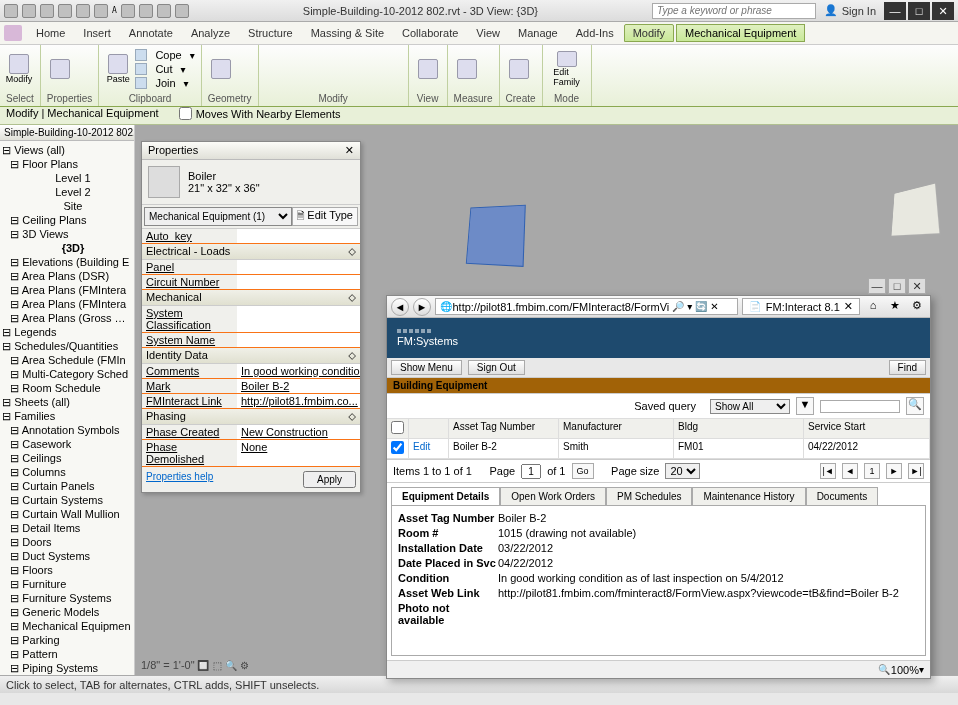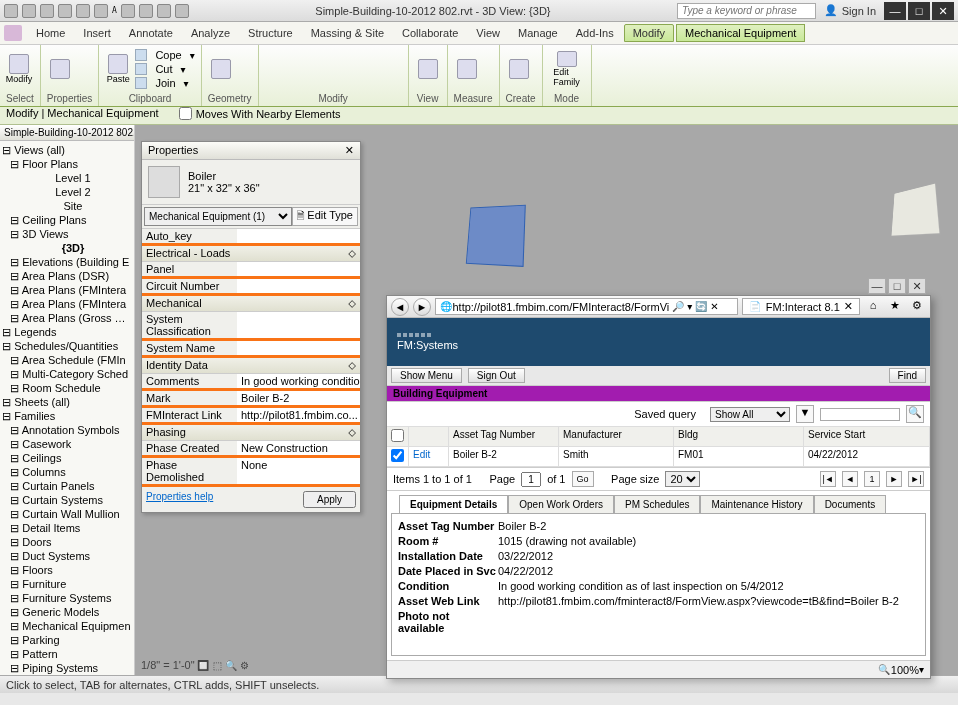"Type a keyword or phrase" .titlebar .search { width: 139px -> 164px }
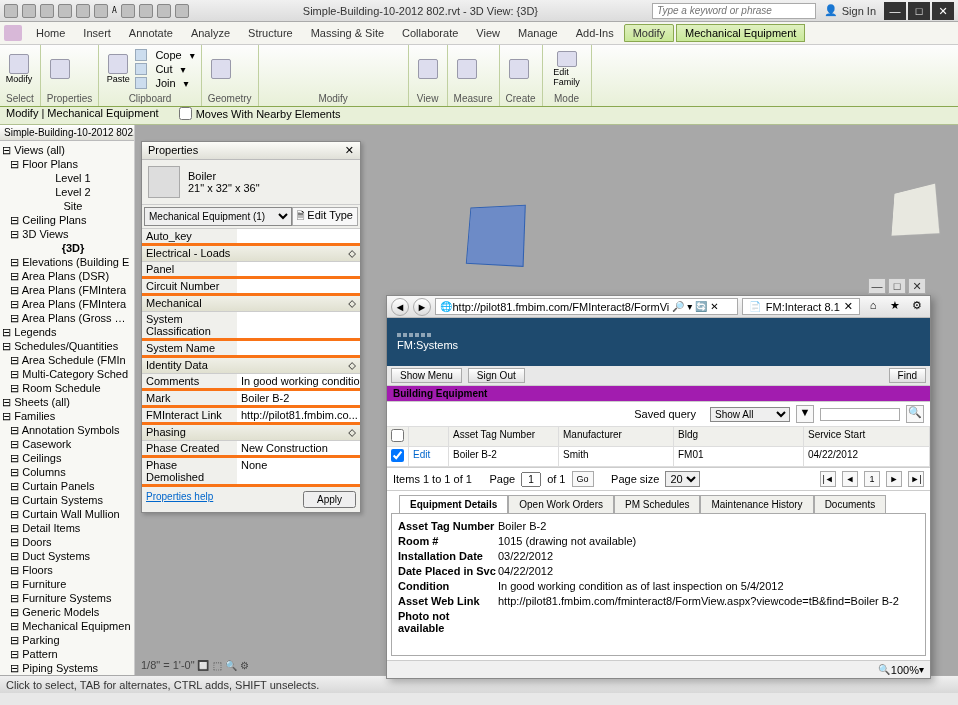"Auto_key" .proppanel .prow { border-bottom: 3px solid #f97316 -> 1px solid #f97316; text-decoration: none -> underline }
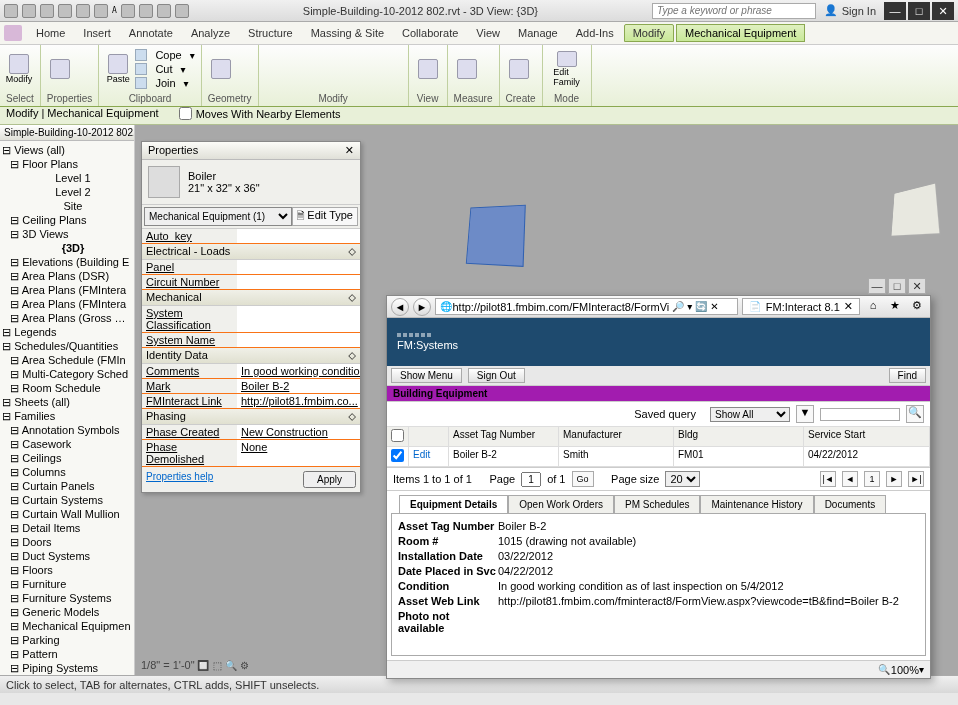"FM:Systems" .iewin .fmheader { height: 48px -> 40px }
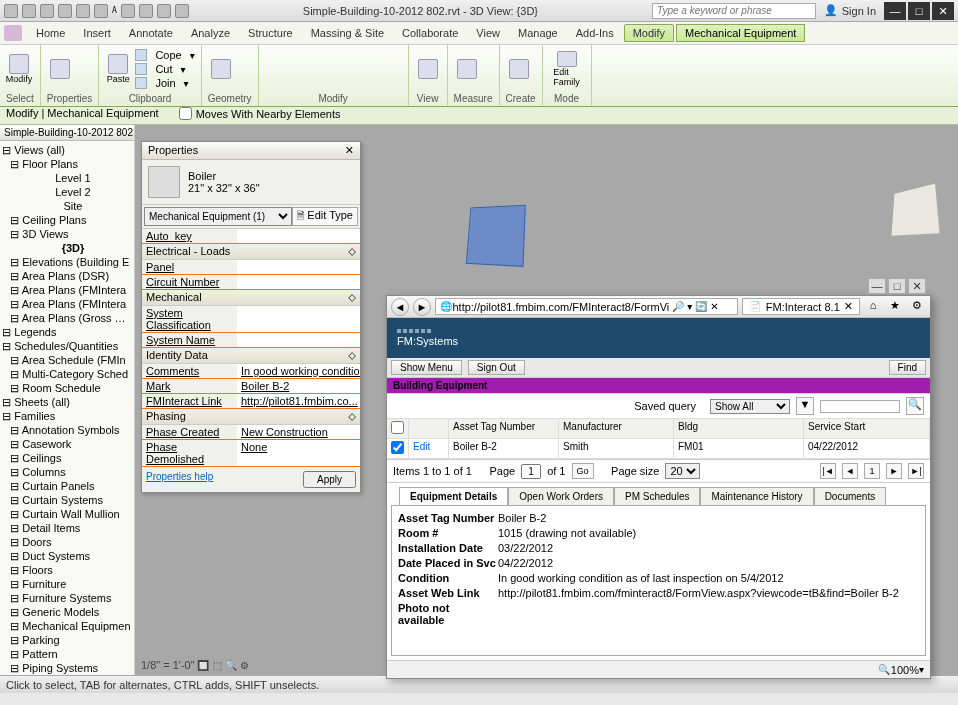"Building Equipment" .iewin .fmsection { background: #a21caf -> #a16207 }
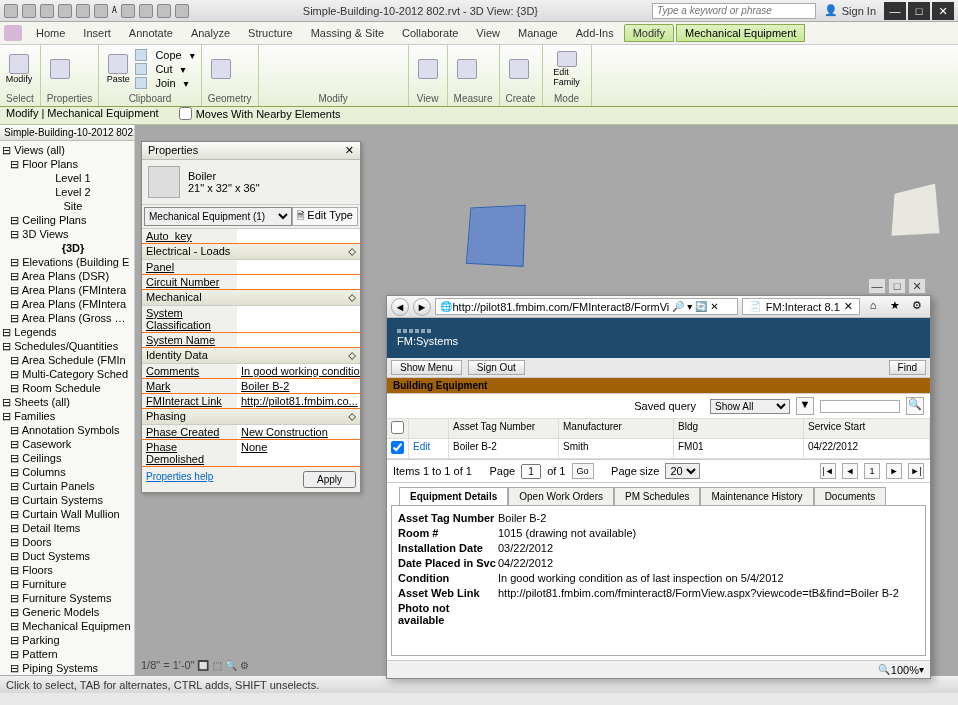"Equipment Details" .iewin .tabs { padding: 4px 4px 0 12px -> 4px 4px 0 4px }
